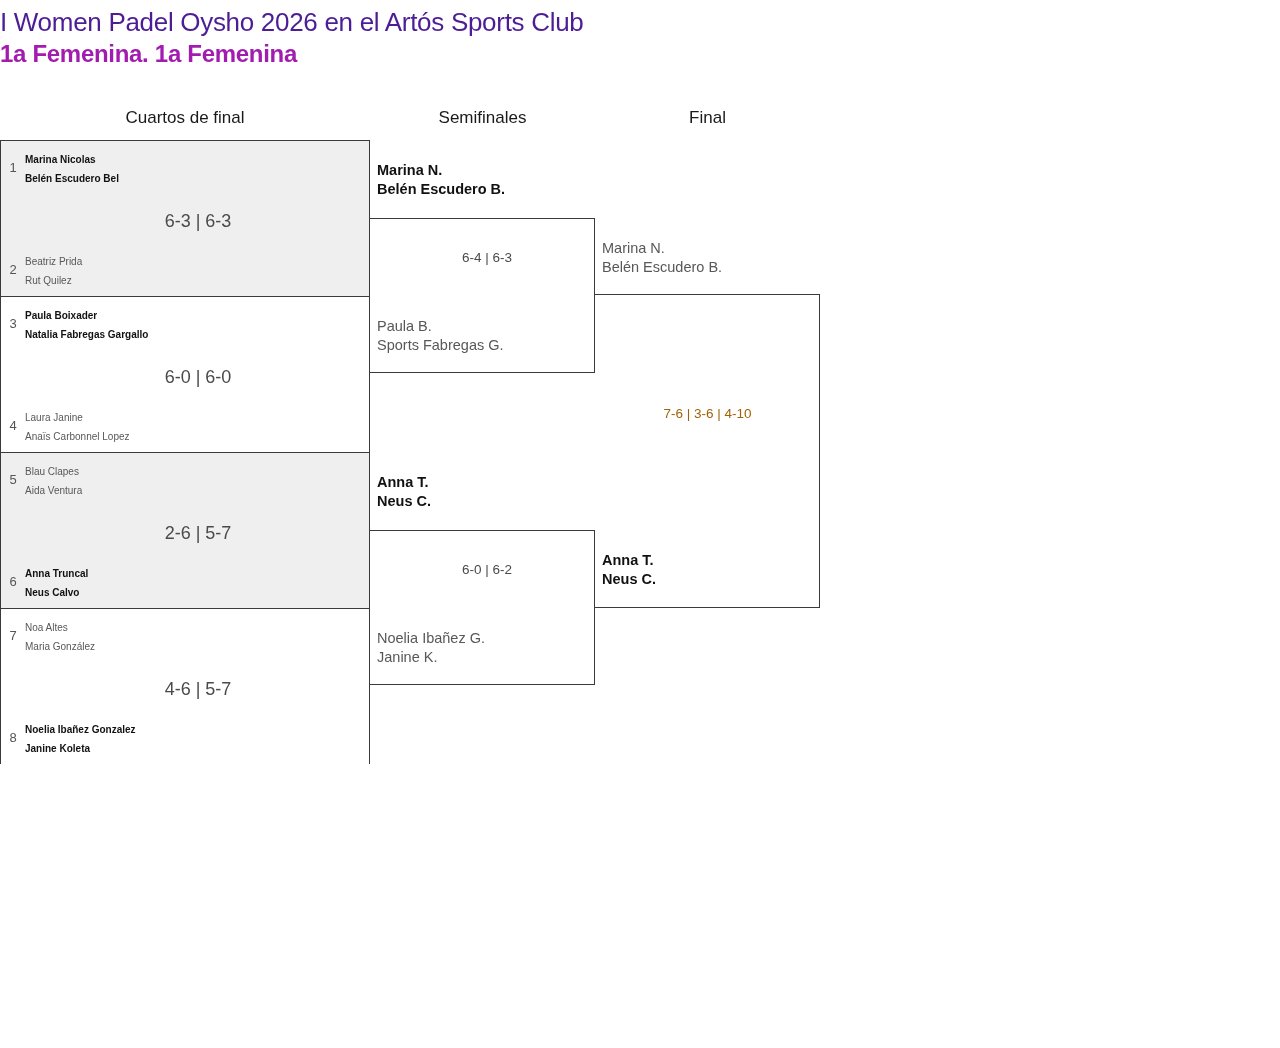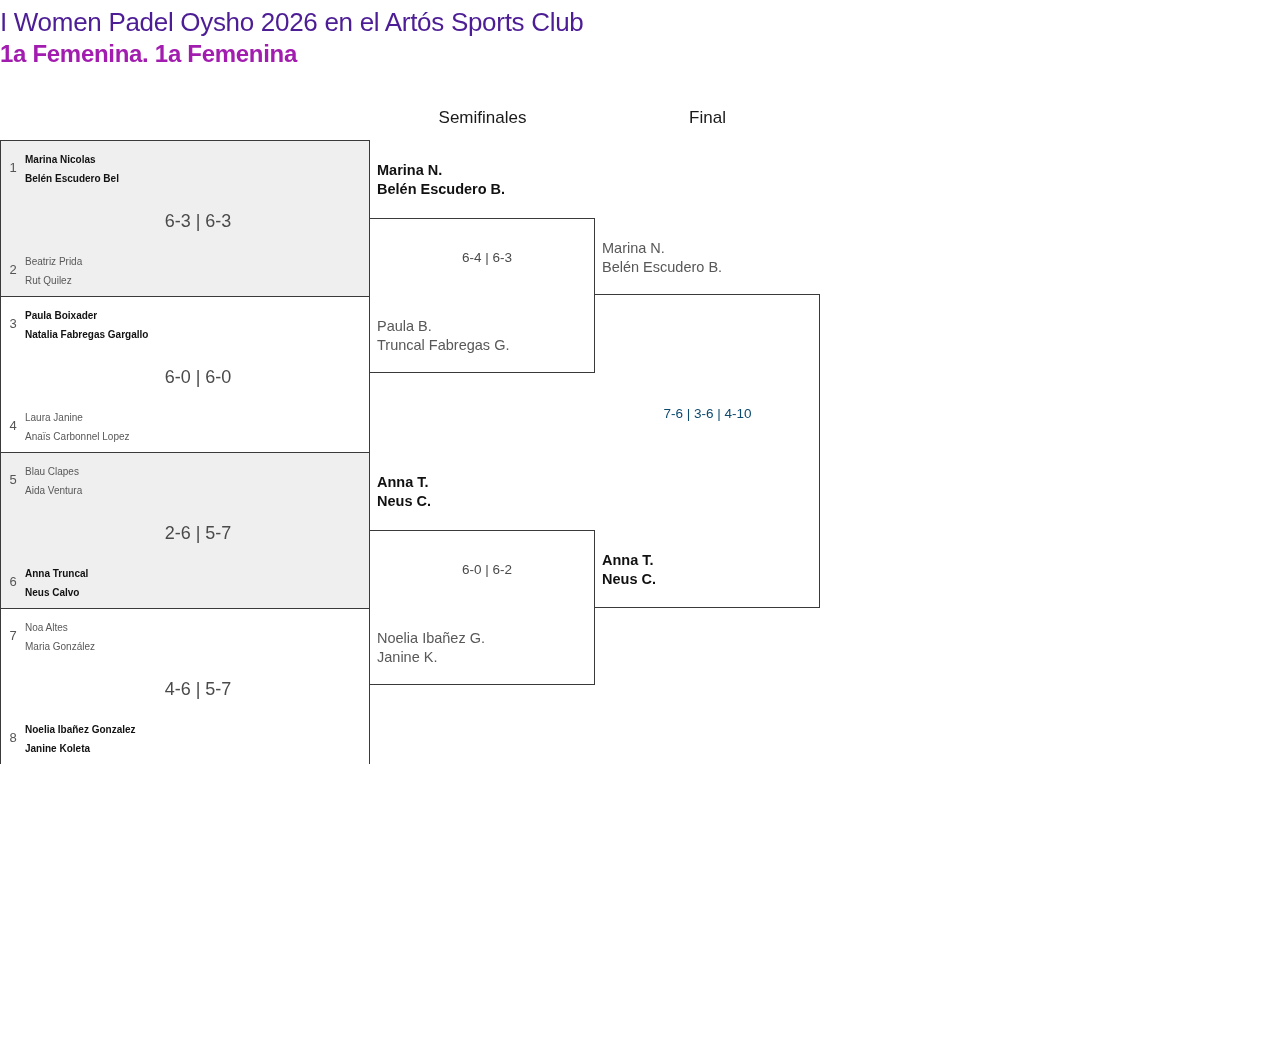"Cuartos de final" div.round-header { html: none -> <div>Cuartos de final</div> }
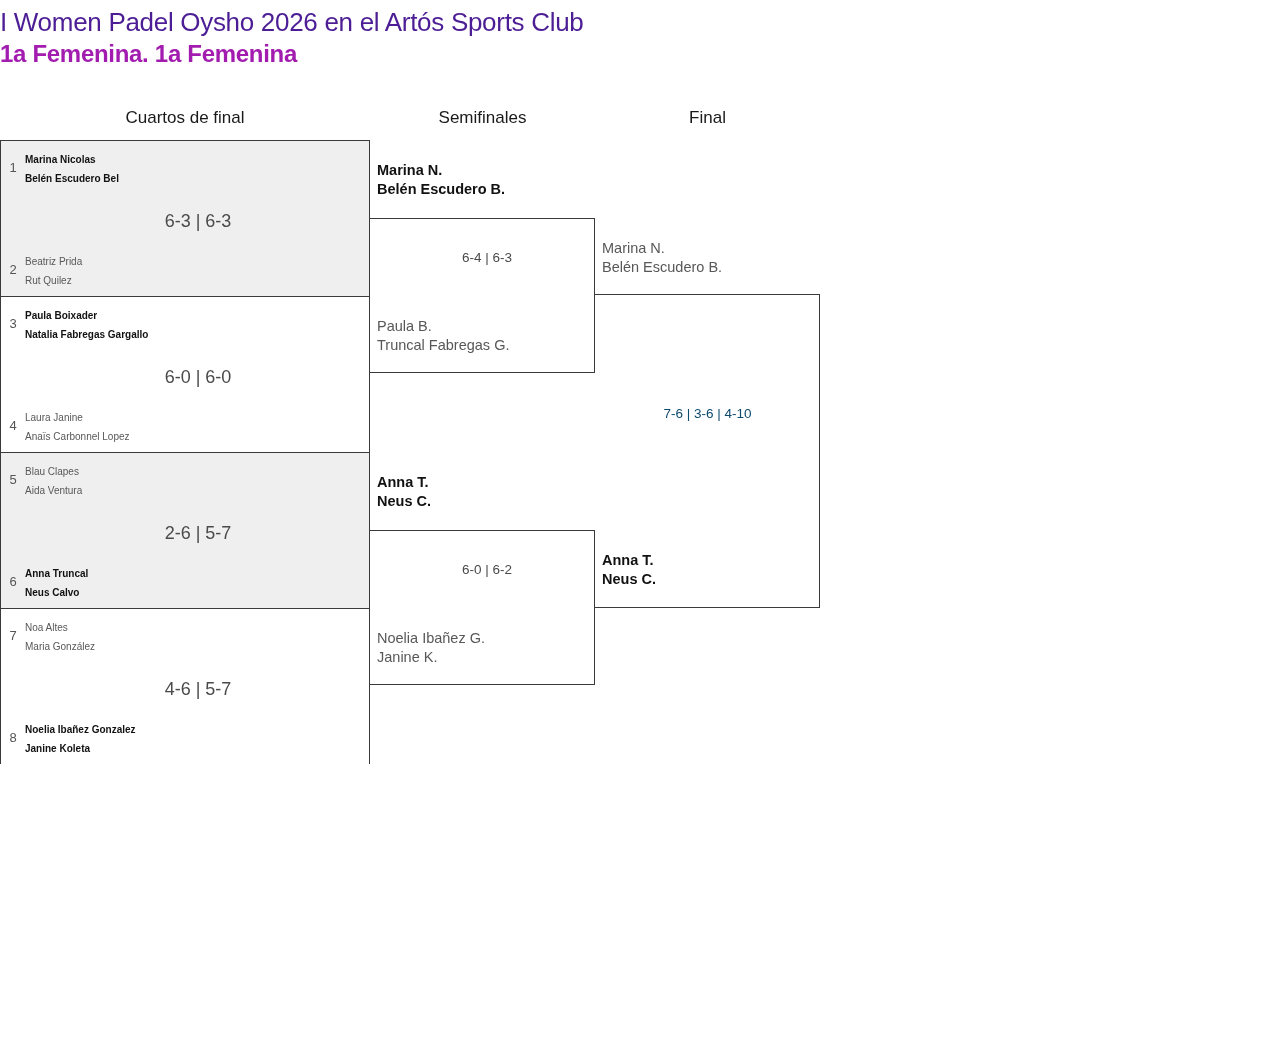"Paula B." div.r2-team { text: Truncal -> Sports }
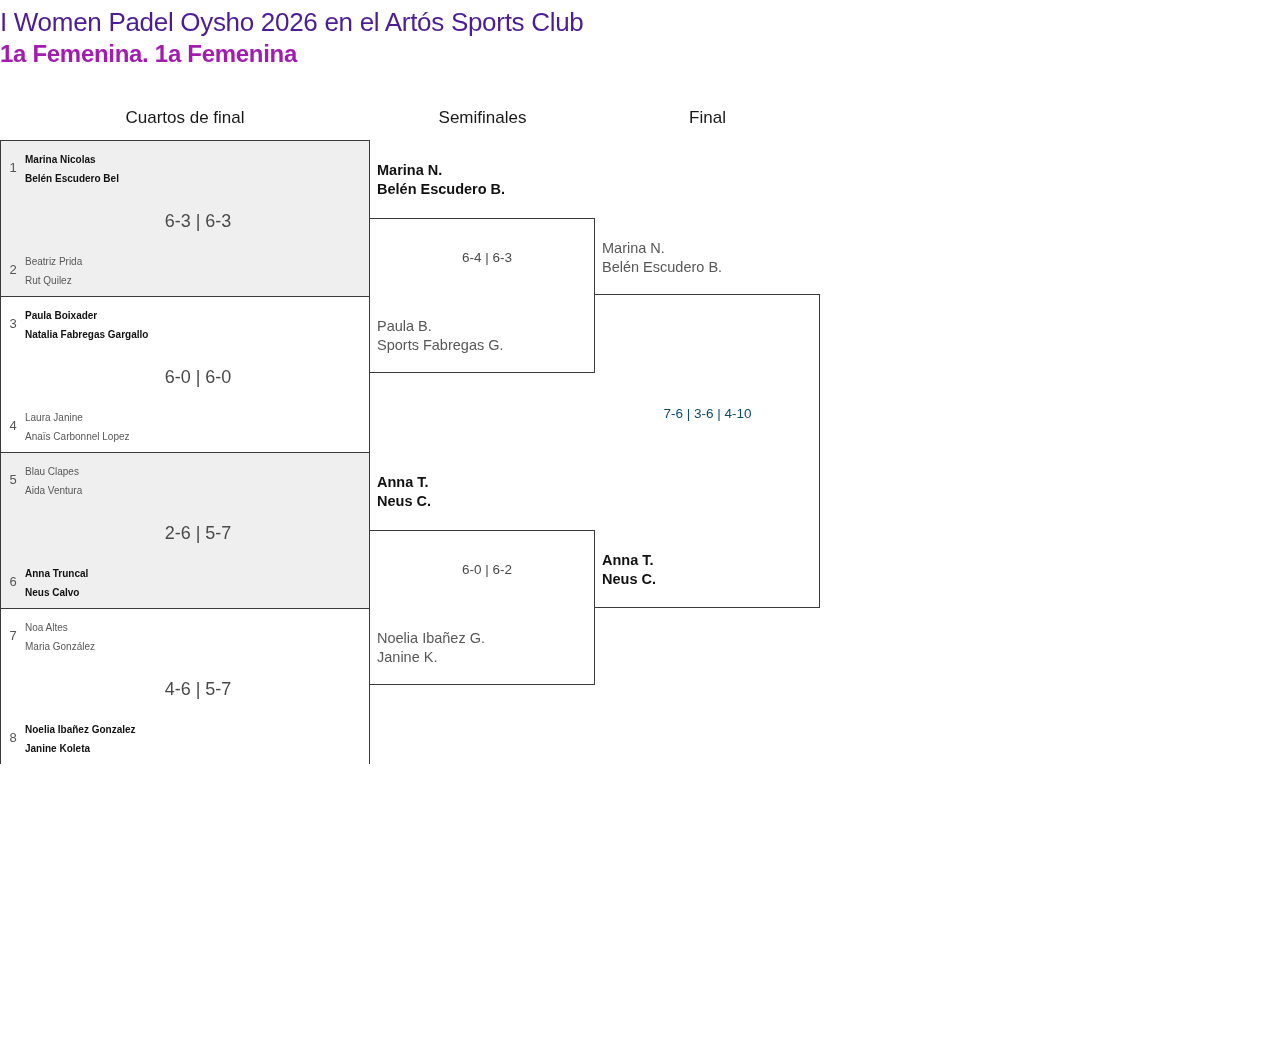"7-6 | 3-6 | 4-10" #r3-score { color: #0c4a6e -> #a16207 }
